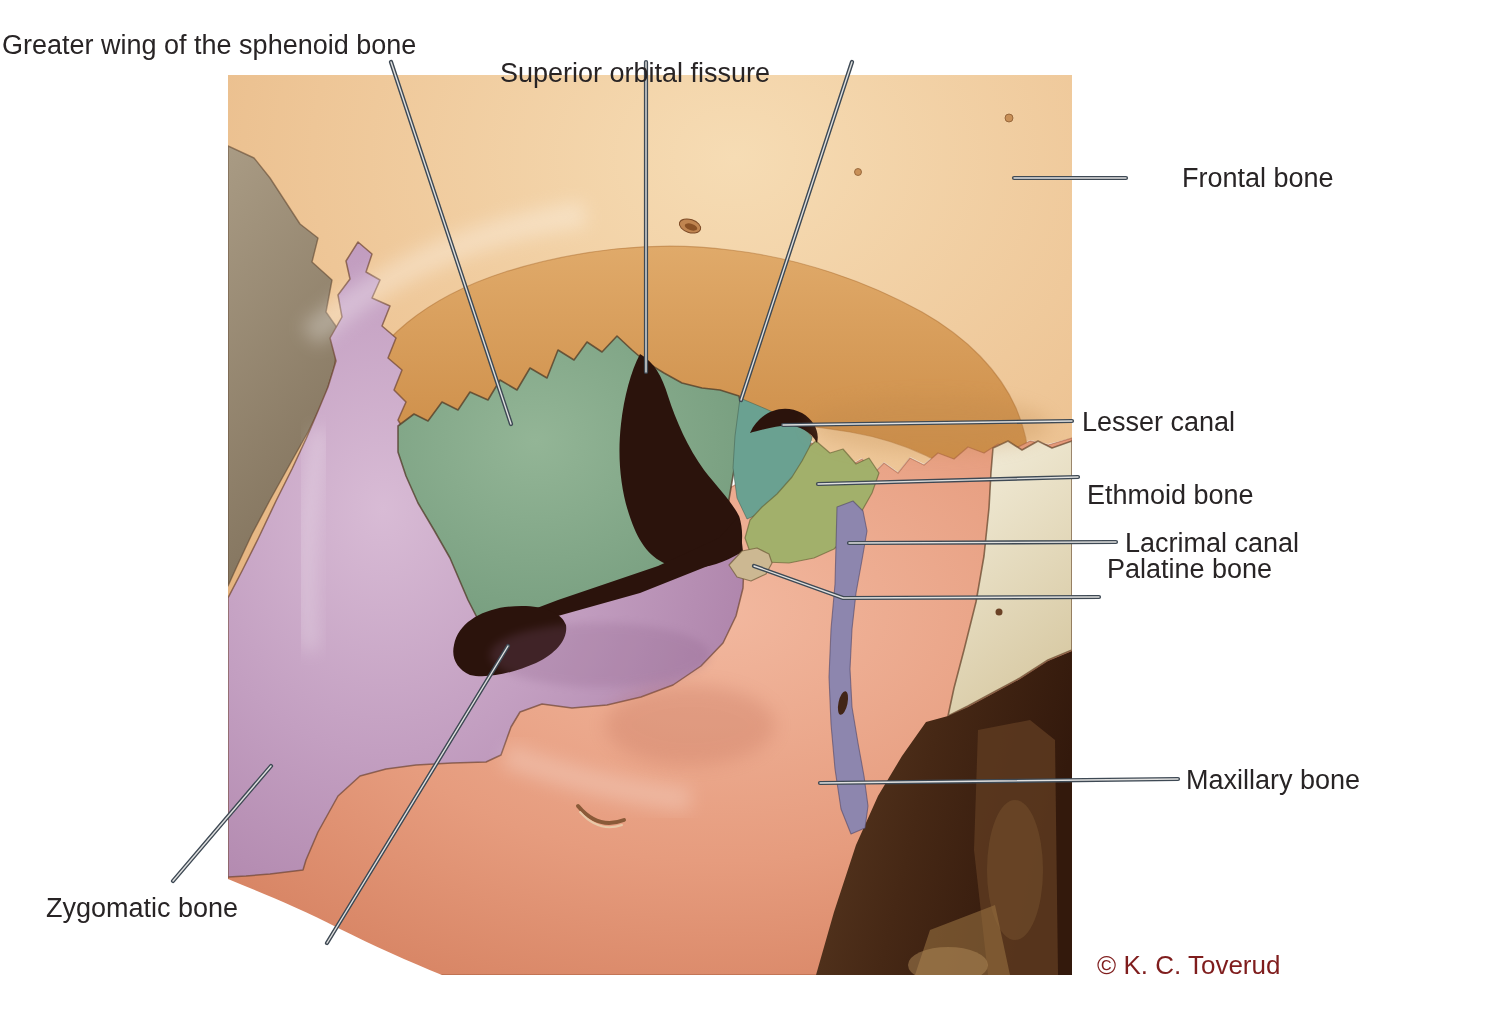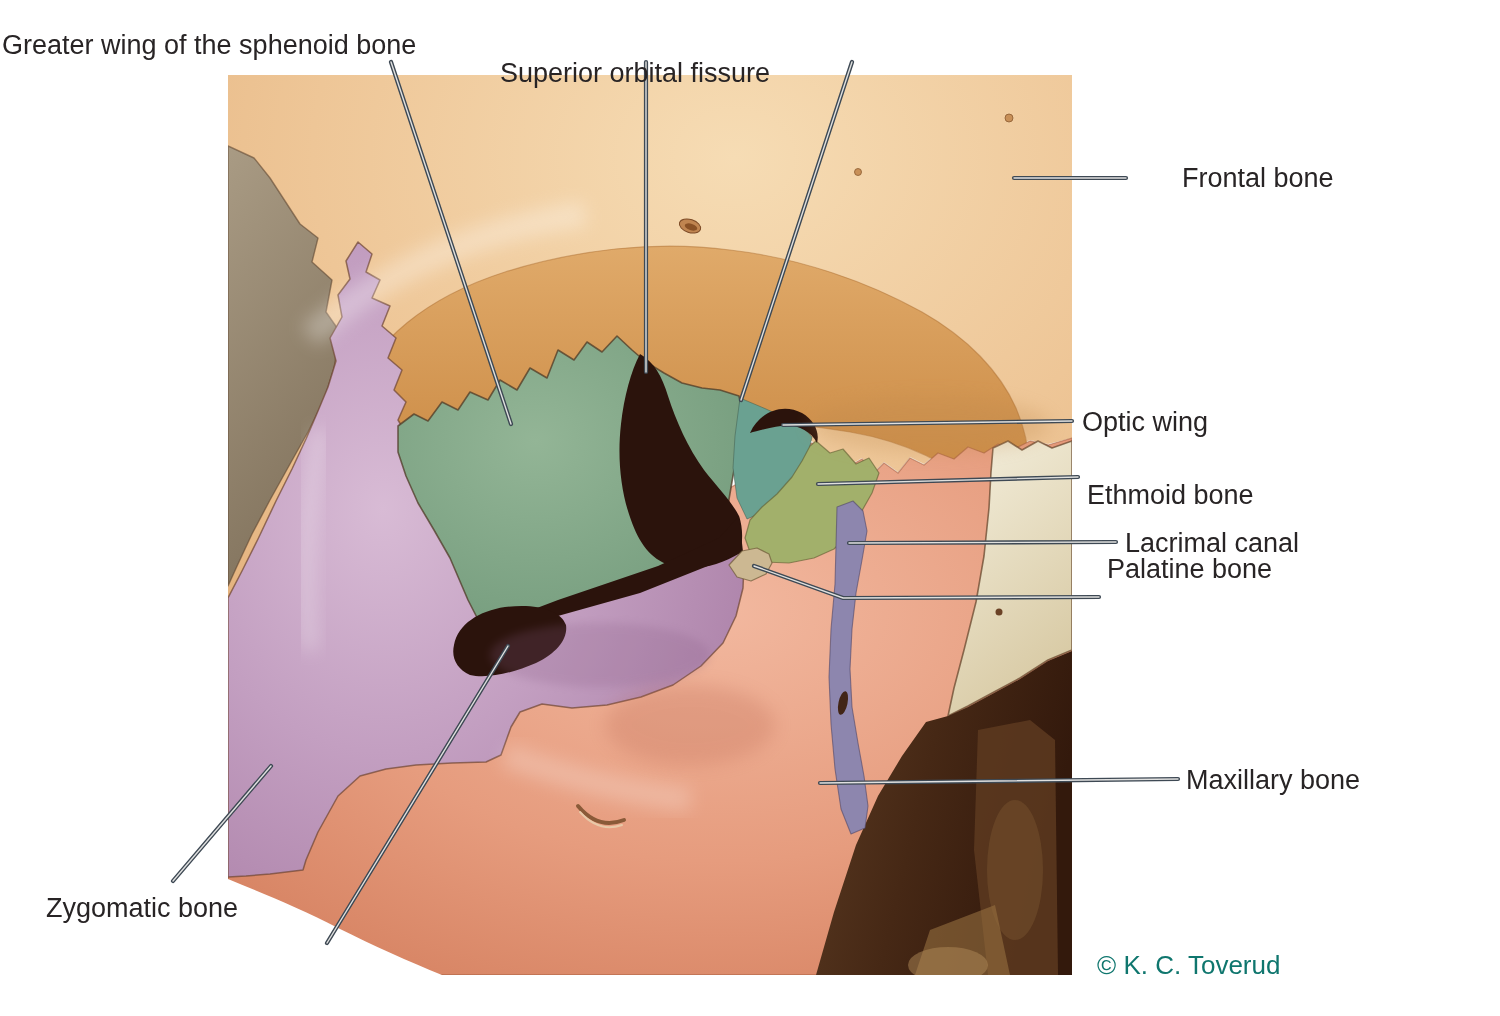"Optic wing" div.lbl { text: Optic wing -> Lesser canal }
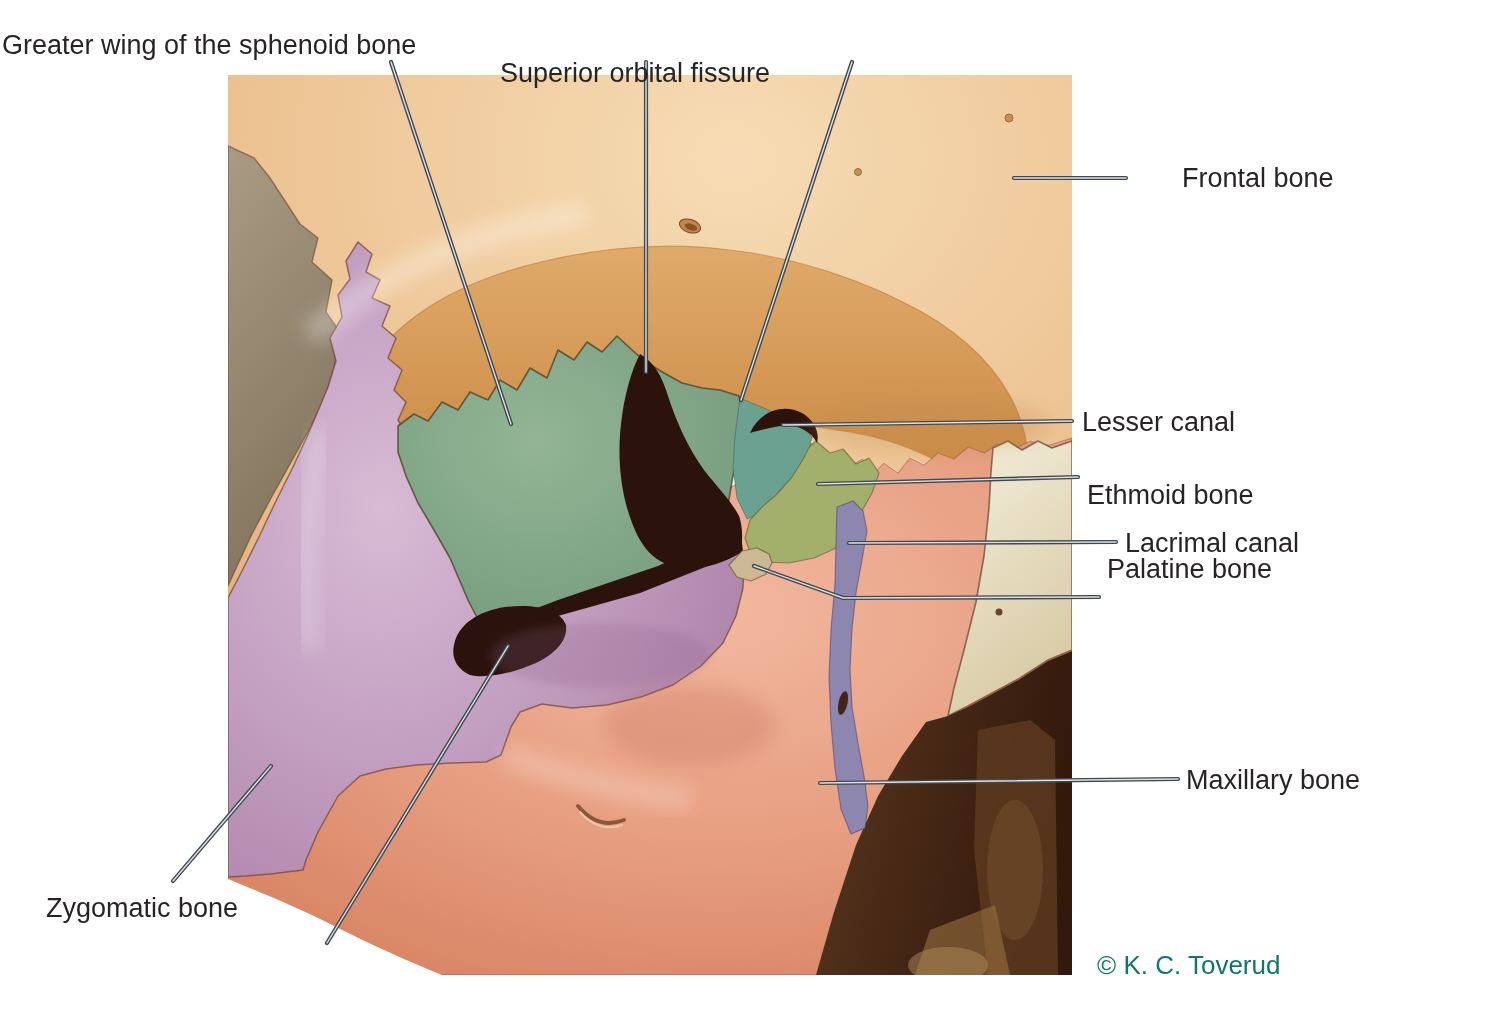"© K. C. Toverud" .lbl.small { color: #0f766e -> #7f1d1d }
